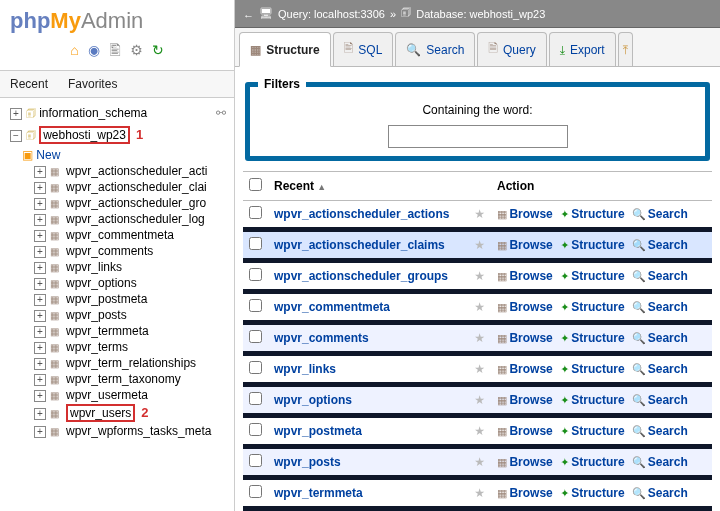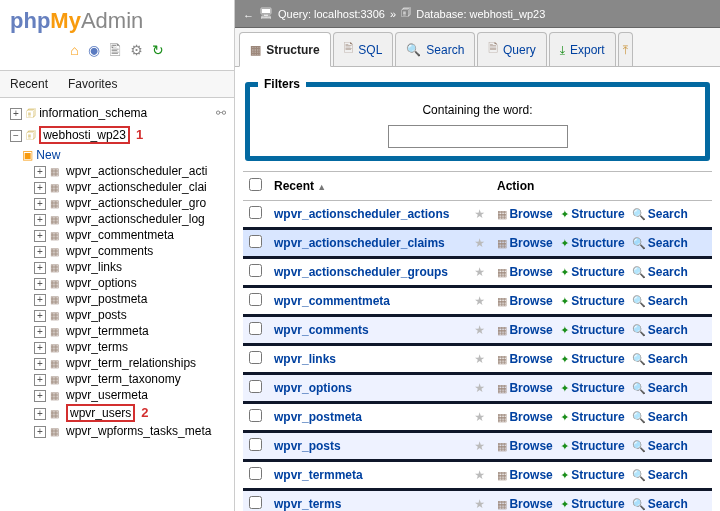"wpvr_actionscheduler_actions" table.dbl td { border-bottom: 3px solid #0f172a -> 5px solid #0f172a }
